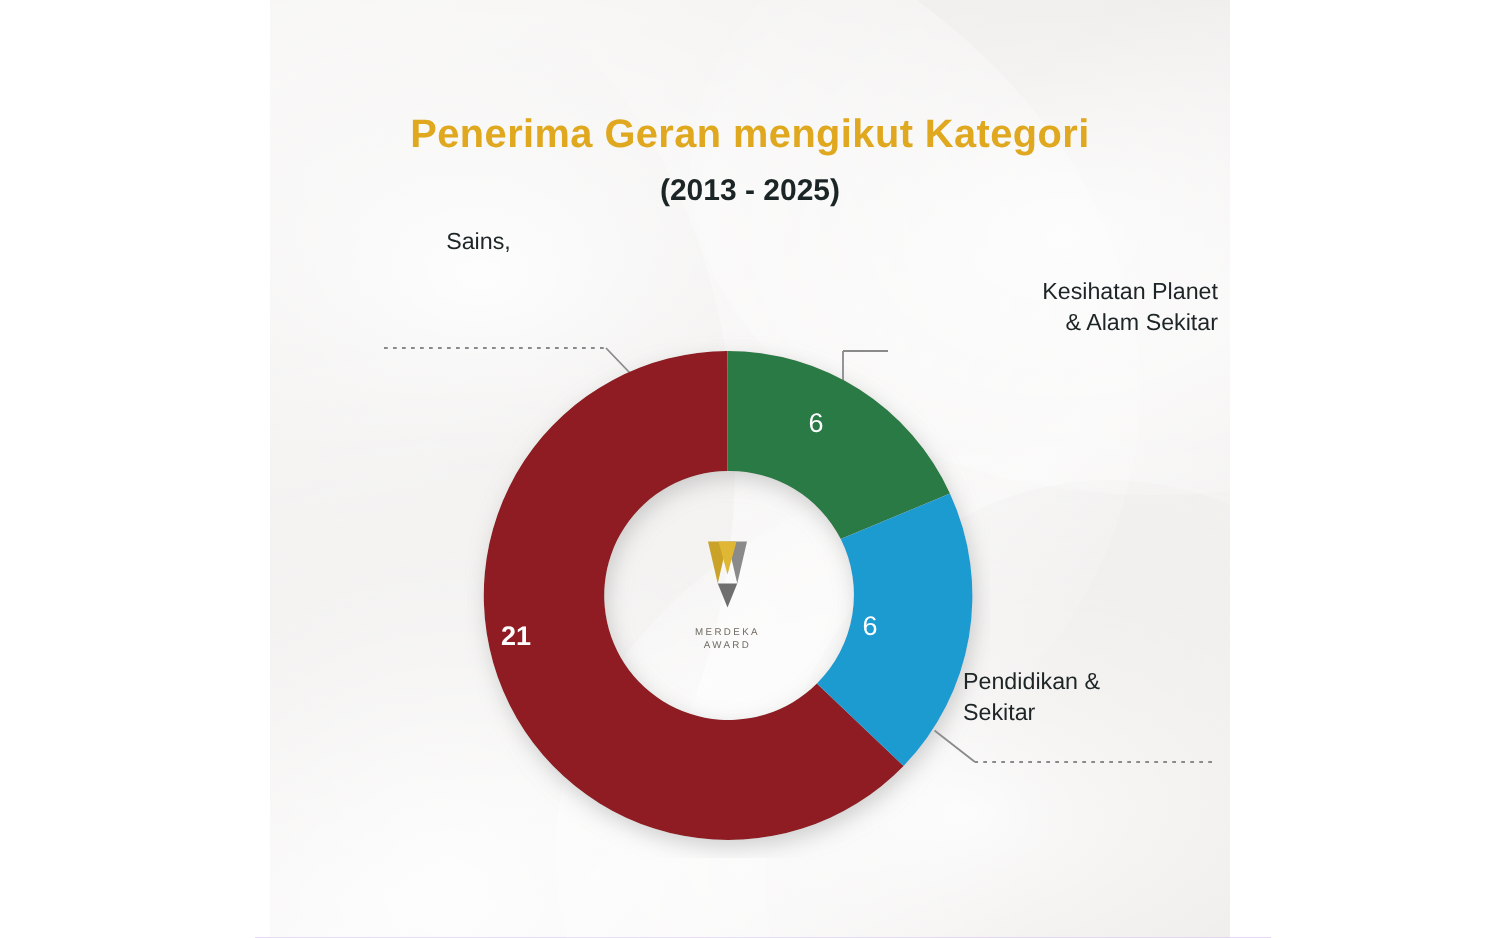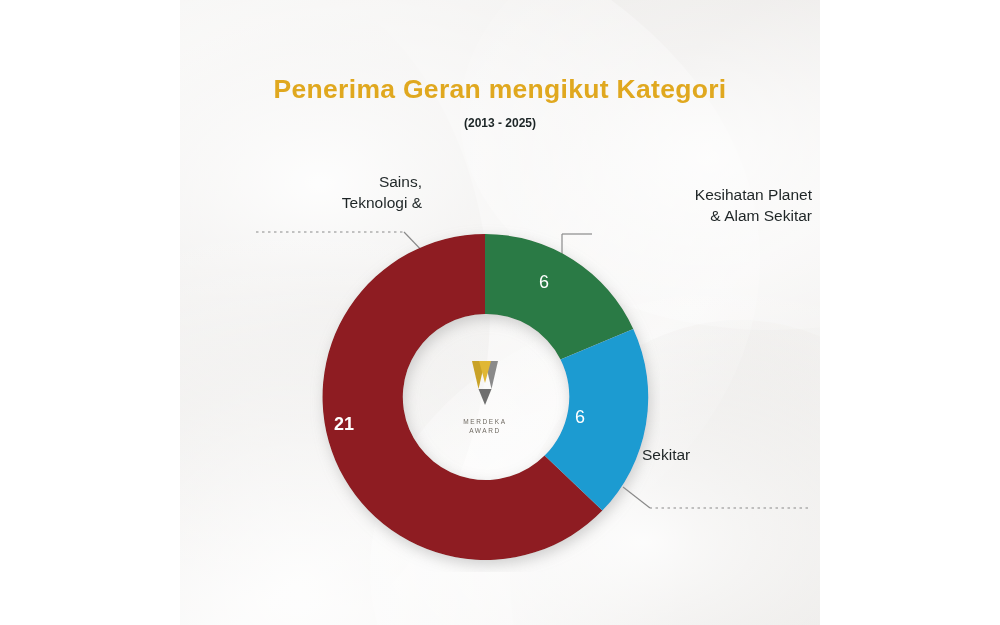"(2013 - 2025)" #subtitle { font-size: 12px -> 20px }
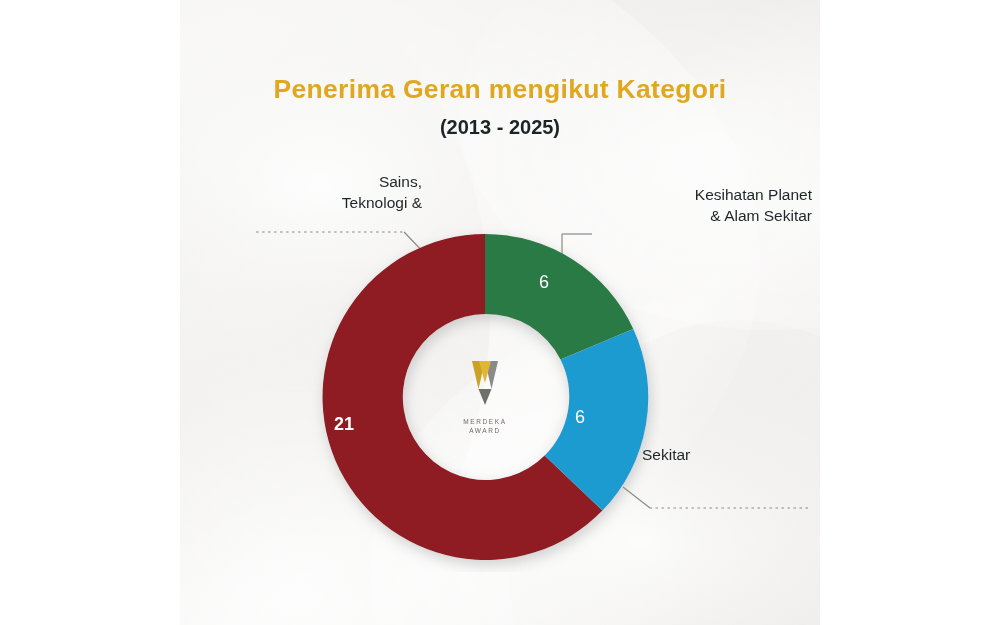"Sains," #label-sains { left: 72px -> 54px; margin-top: 20px -> none; text-align: right -> center }
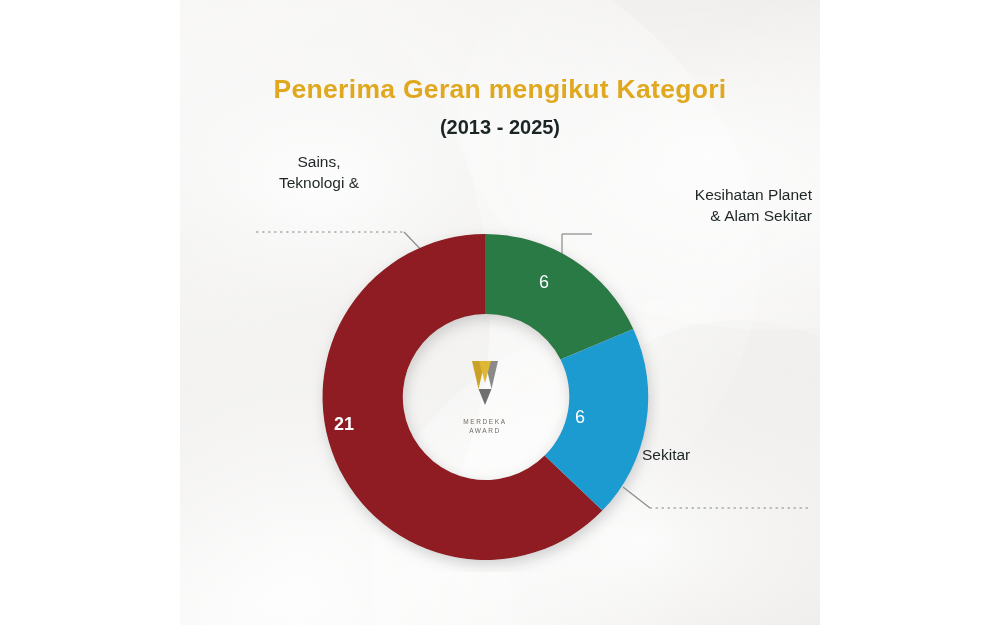"Teknologi &" div { html: <div>Teknologi &amp;</div> -> none }
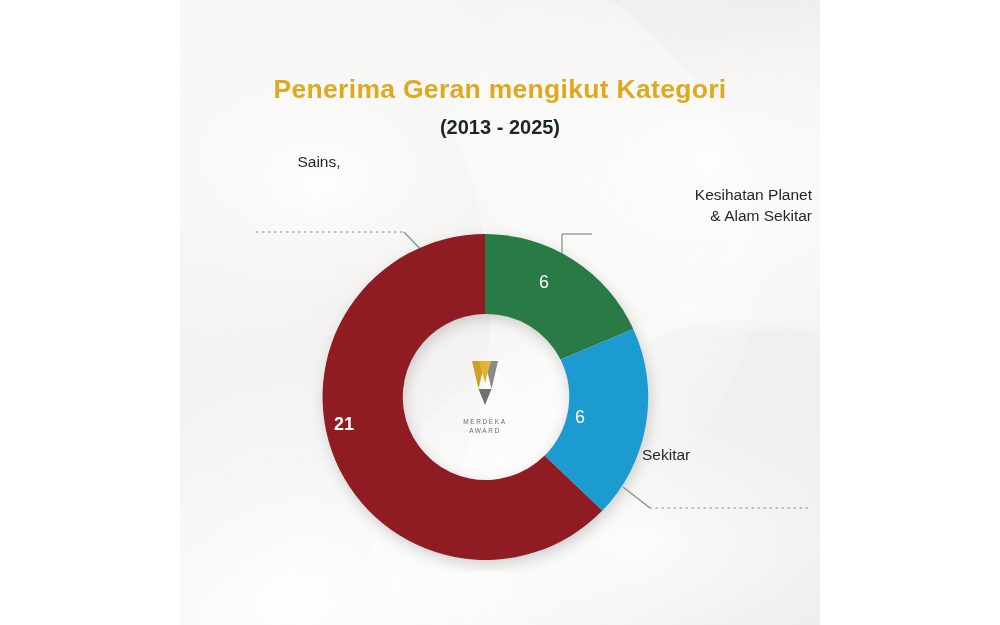"Pendidikan &" div { html: none -> <div>Pendidikan &amp;</div> }
